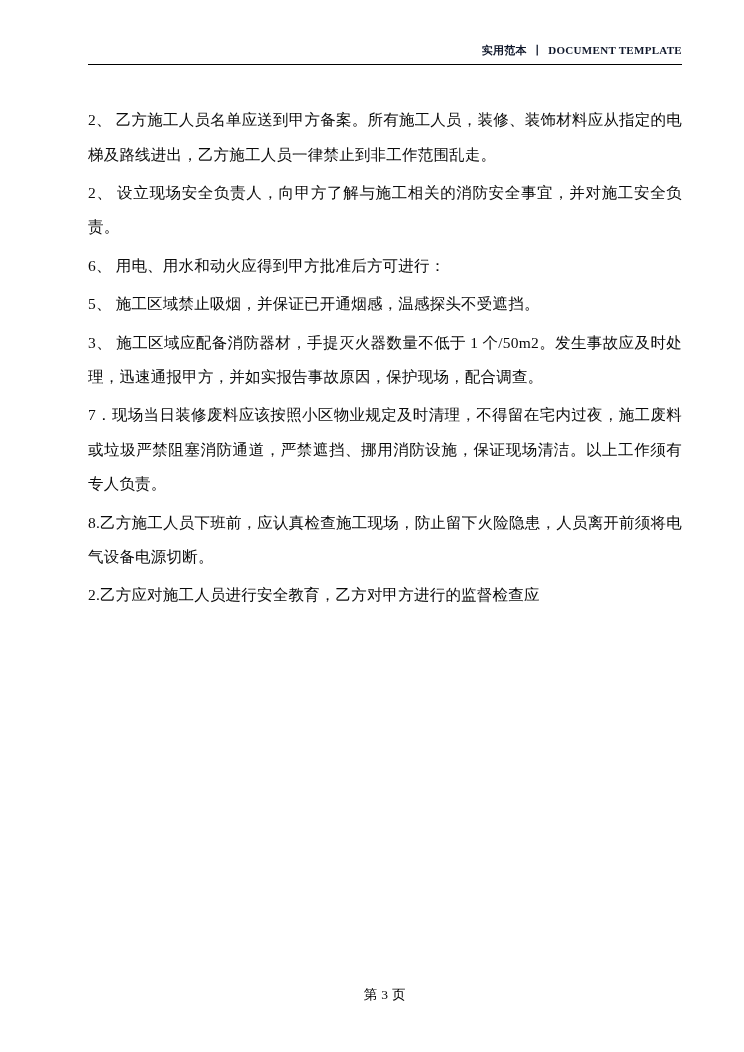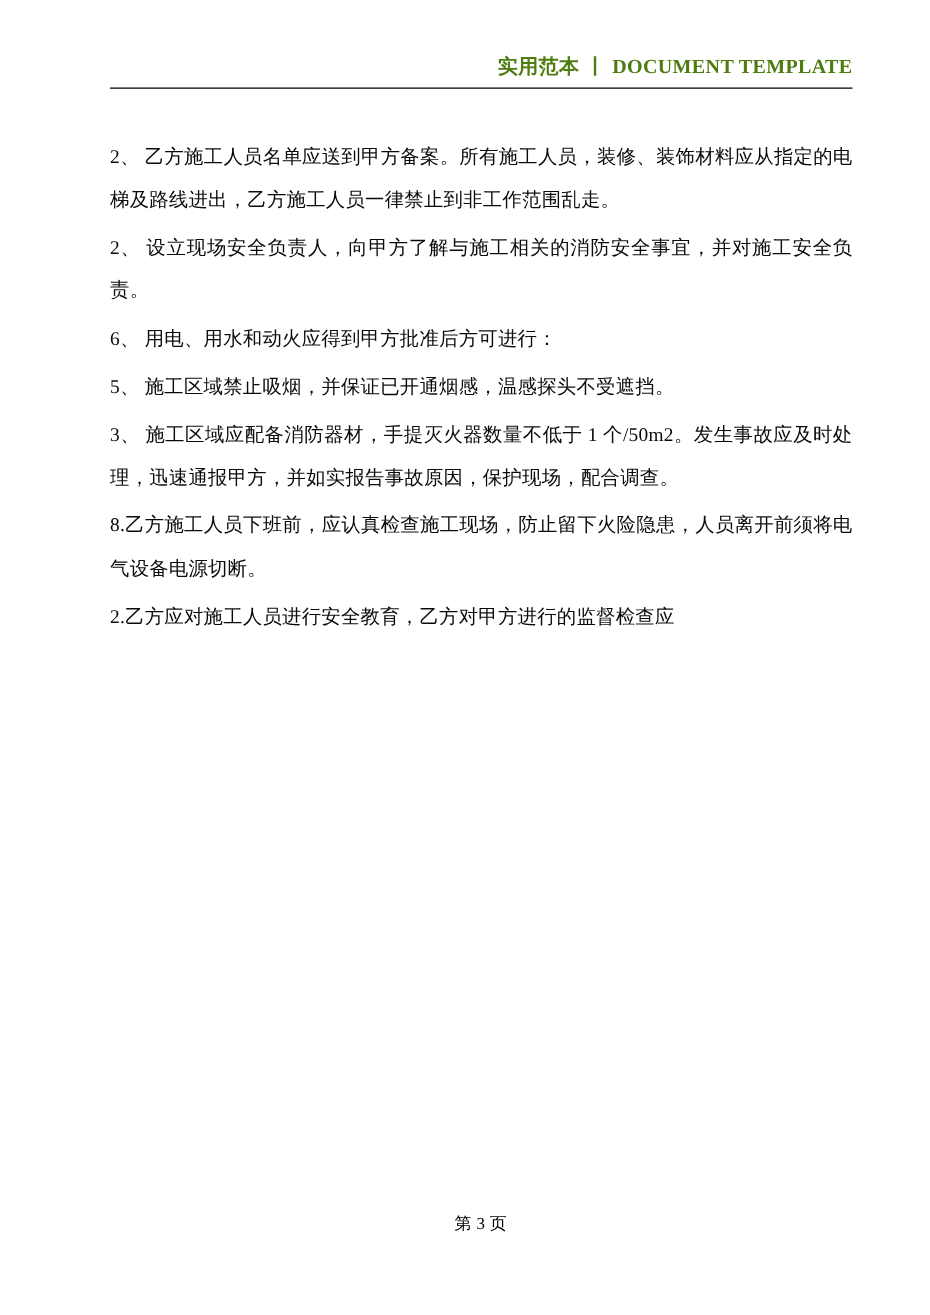"实用范本 丨 DOCUMENT TEMPLATE" .header-title { color: #4d7c0f -> #0f172a; font-size: 16px -> 11px }
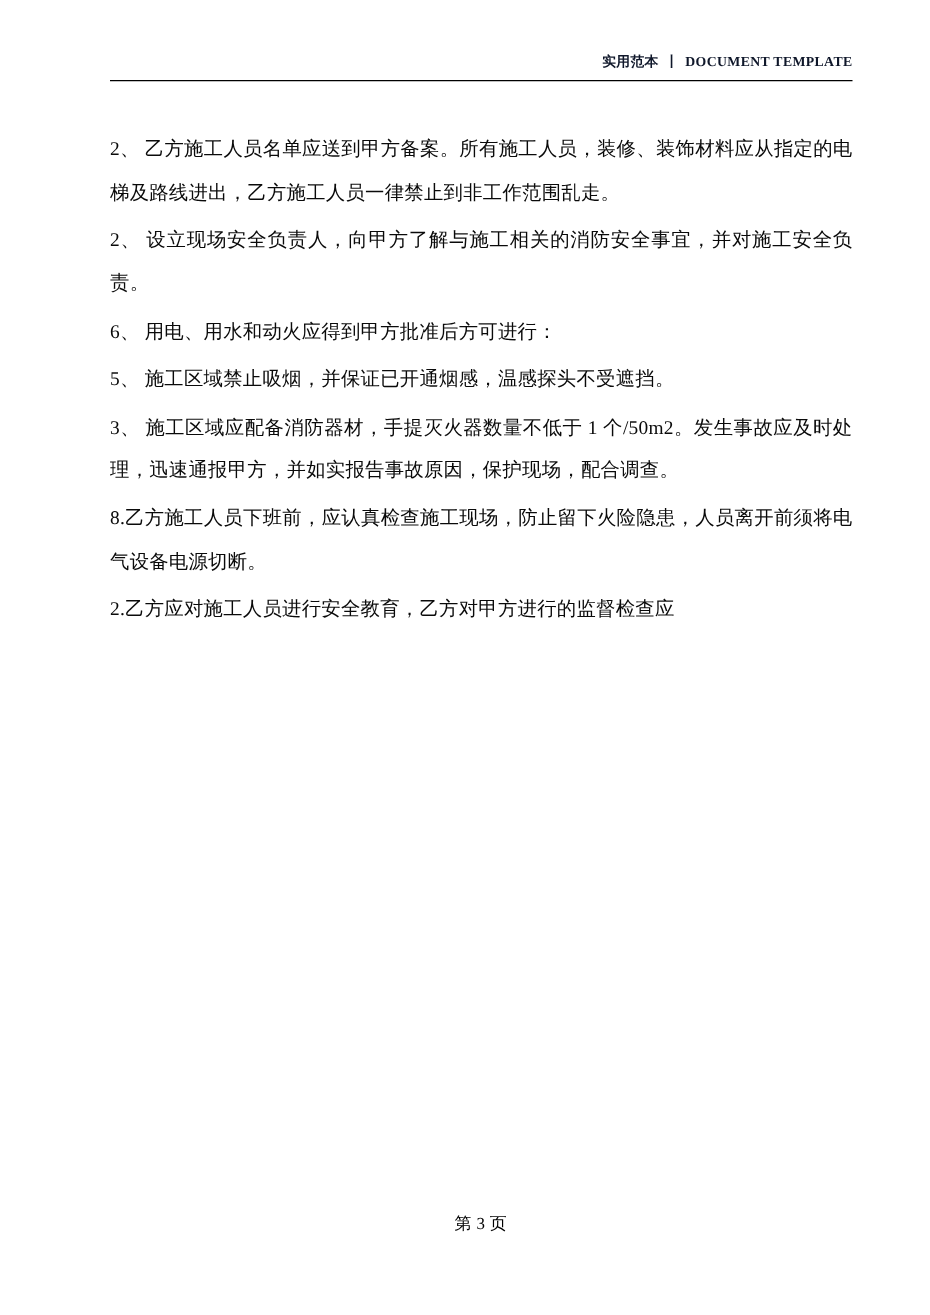"7．现场当日装修废料应该按照小区物业规定及时清理，不得留在宅内过夜，施工废料或垃" p.para { html: none -> <p>7．现场当日装修废料应该按照小区物业规定及时清理，不得留在宅内过夜，施工废料或垃圾严禁阻塞消防通道，严禁遮挡、挪用消防设施，保证现场清洁。以上工作须有专人负责。</p> }
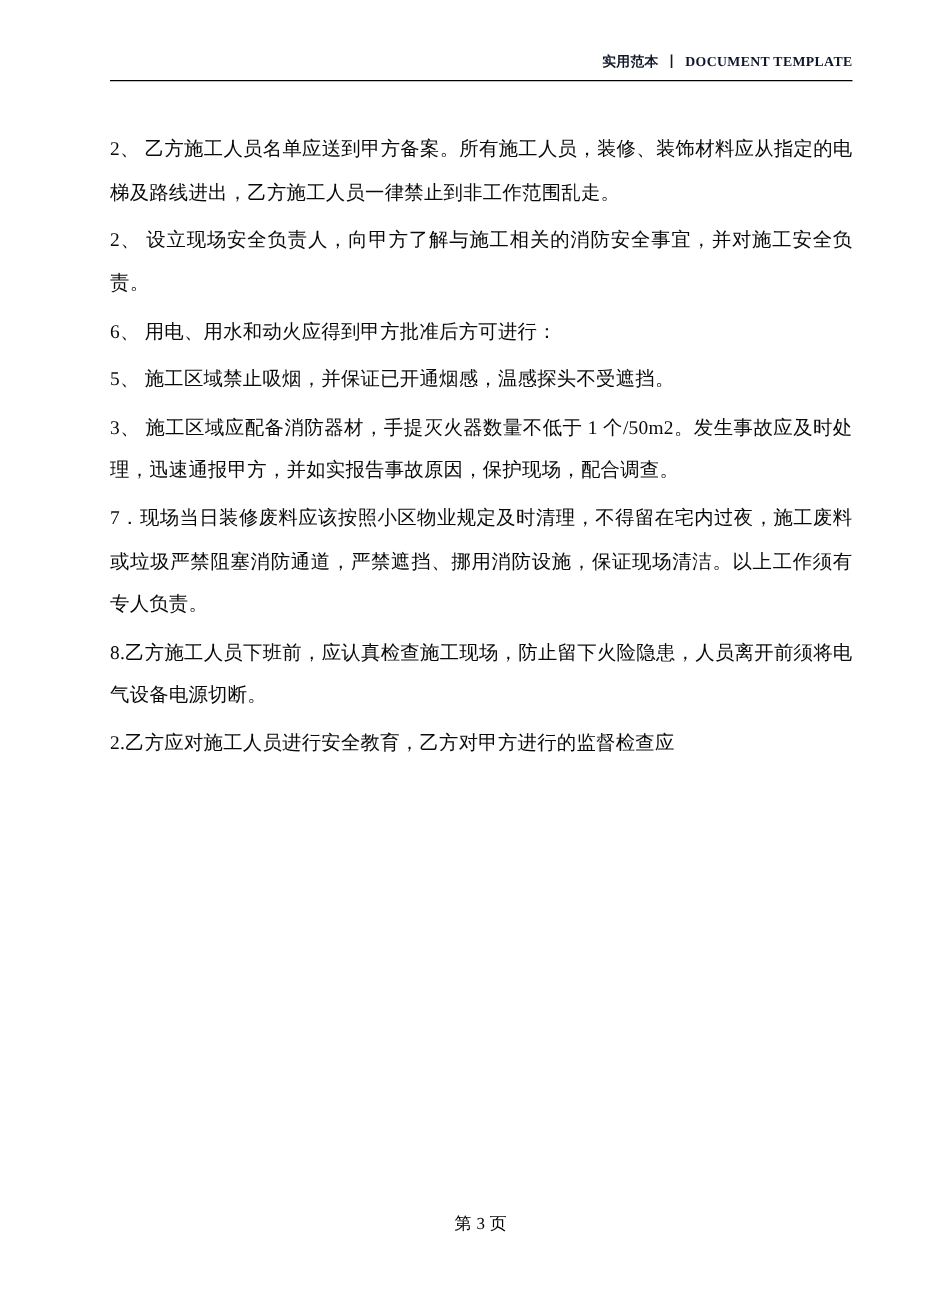"第 3 页" .footer { bottom: 24px -> 8px }
